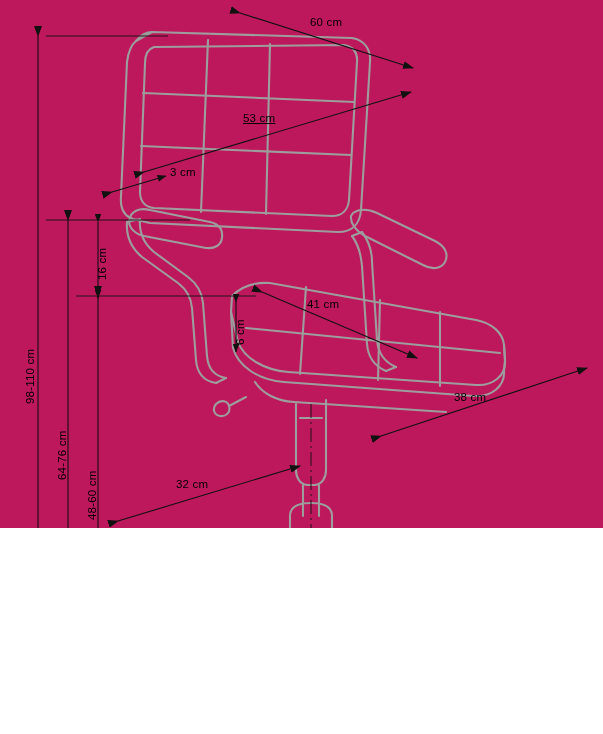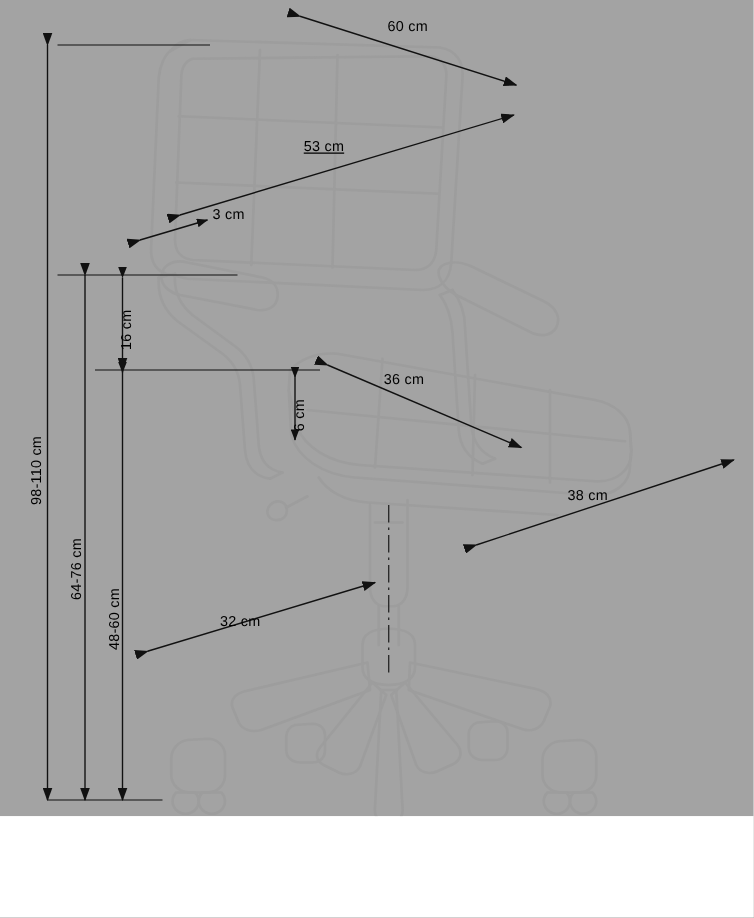"60 cm" #stage { background: #a3a3a3 -> #be185d; height: 653px -> 528px }
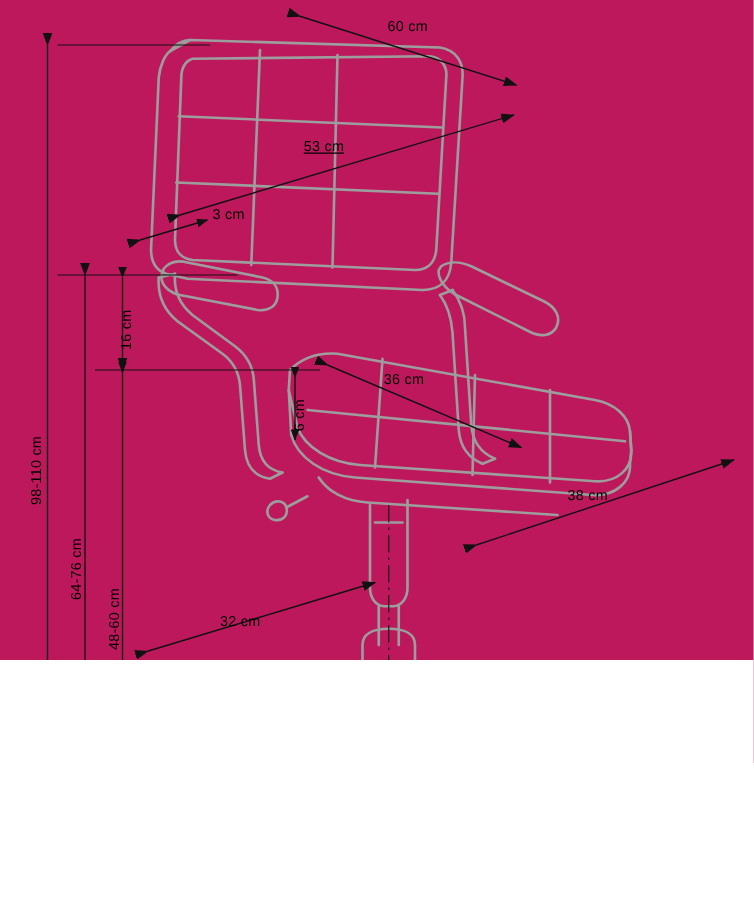"36 cm" div.dim-label { text: 36 -> 41 }
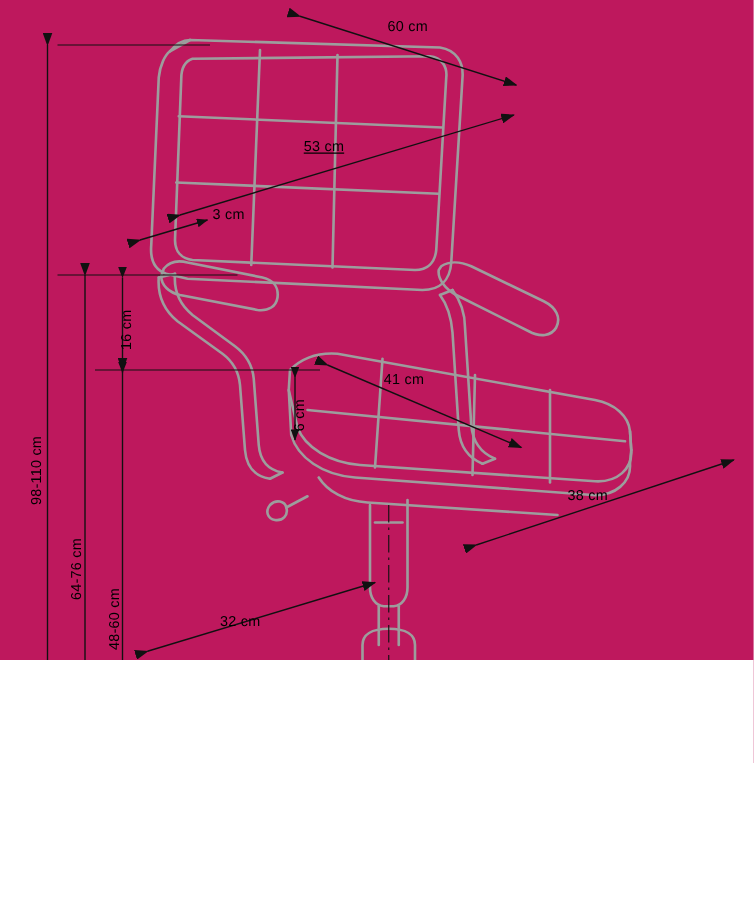"32 cm" div.dim-label { top: 492px -> 478px }
